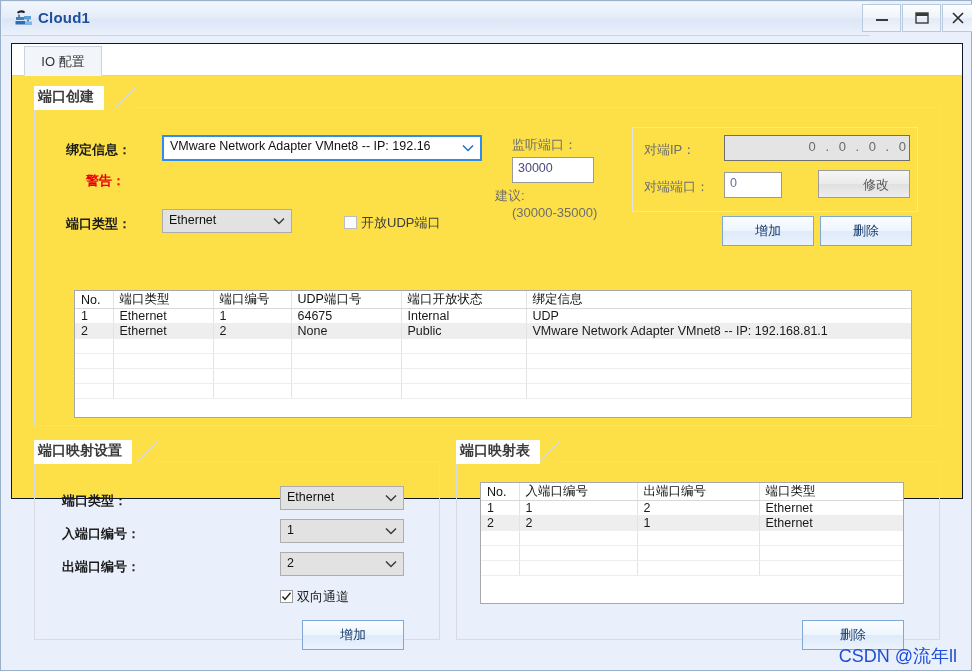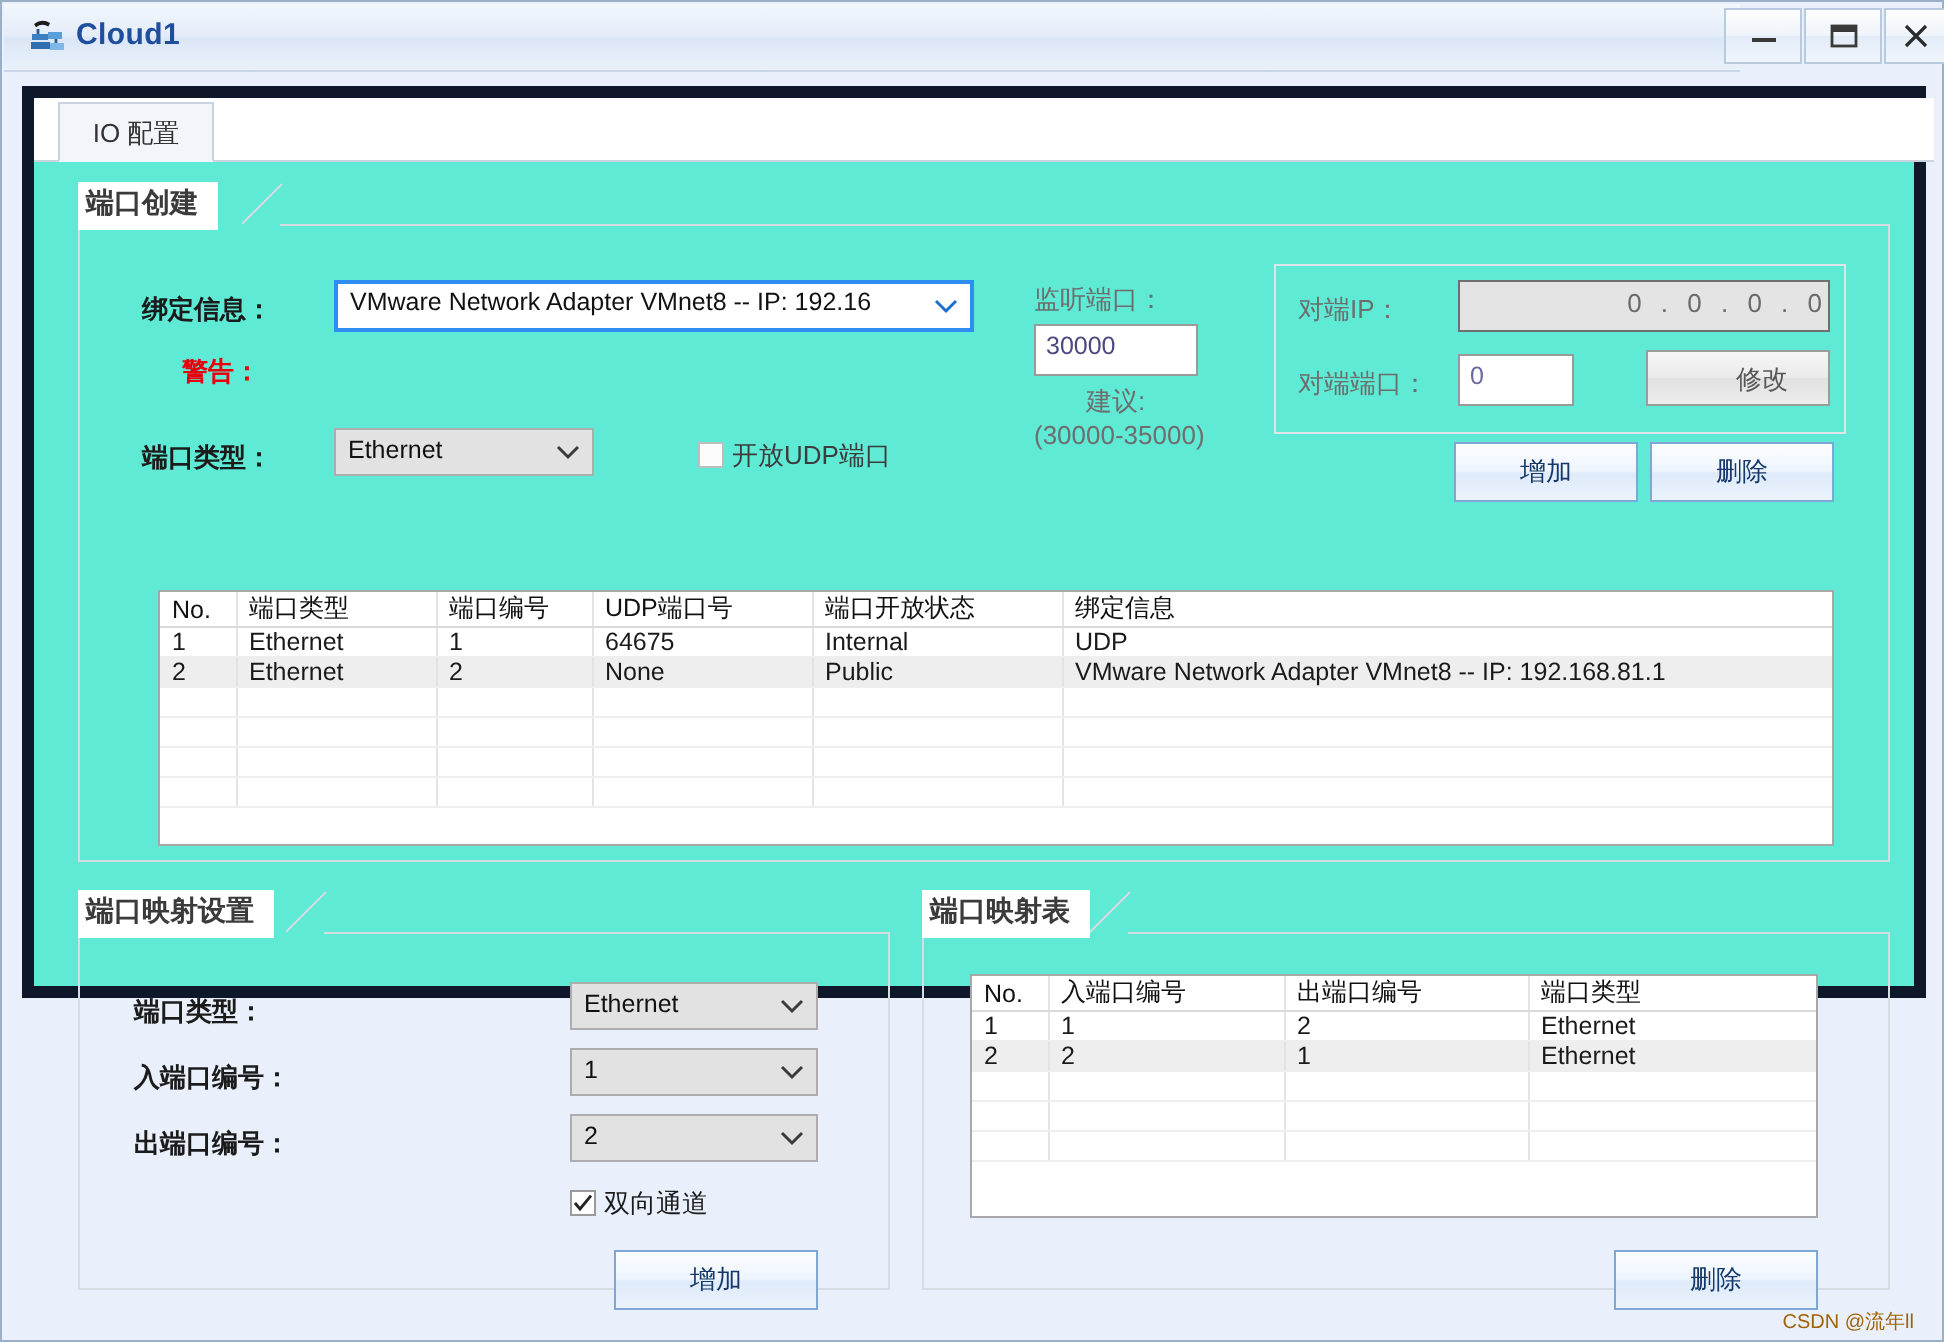"IO 配置" #client { background: #5eead4 -> #fde047; border: 6px solid #0f172a -> 1px solid #0f172a }
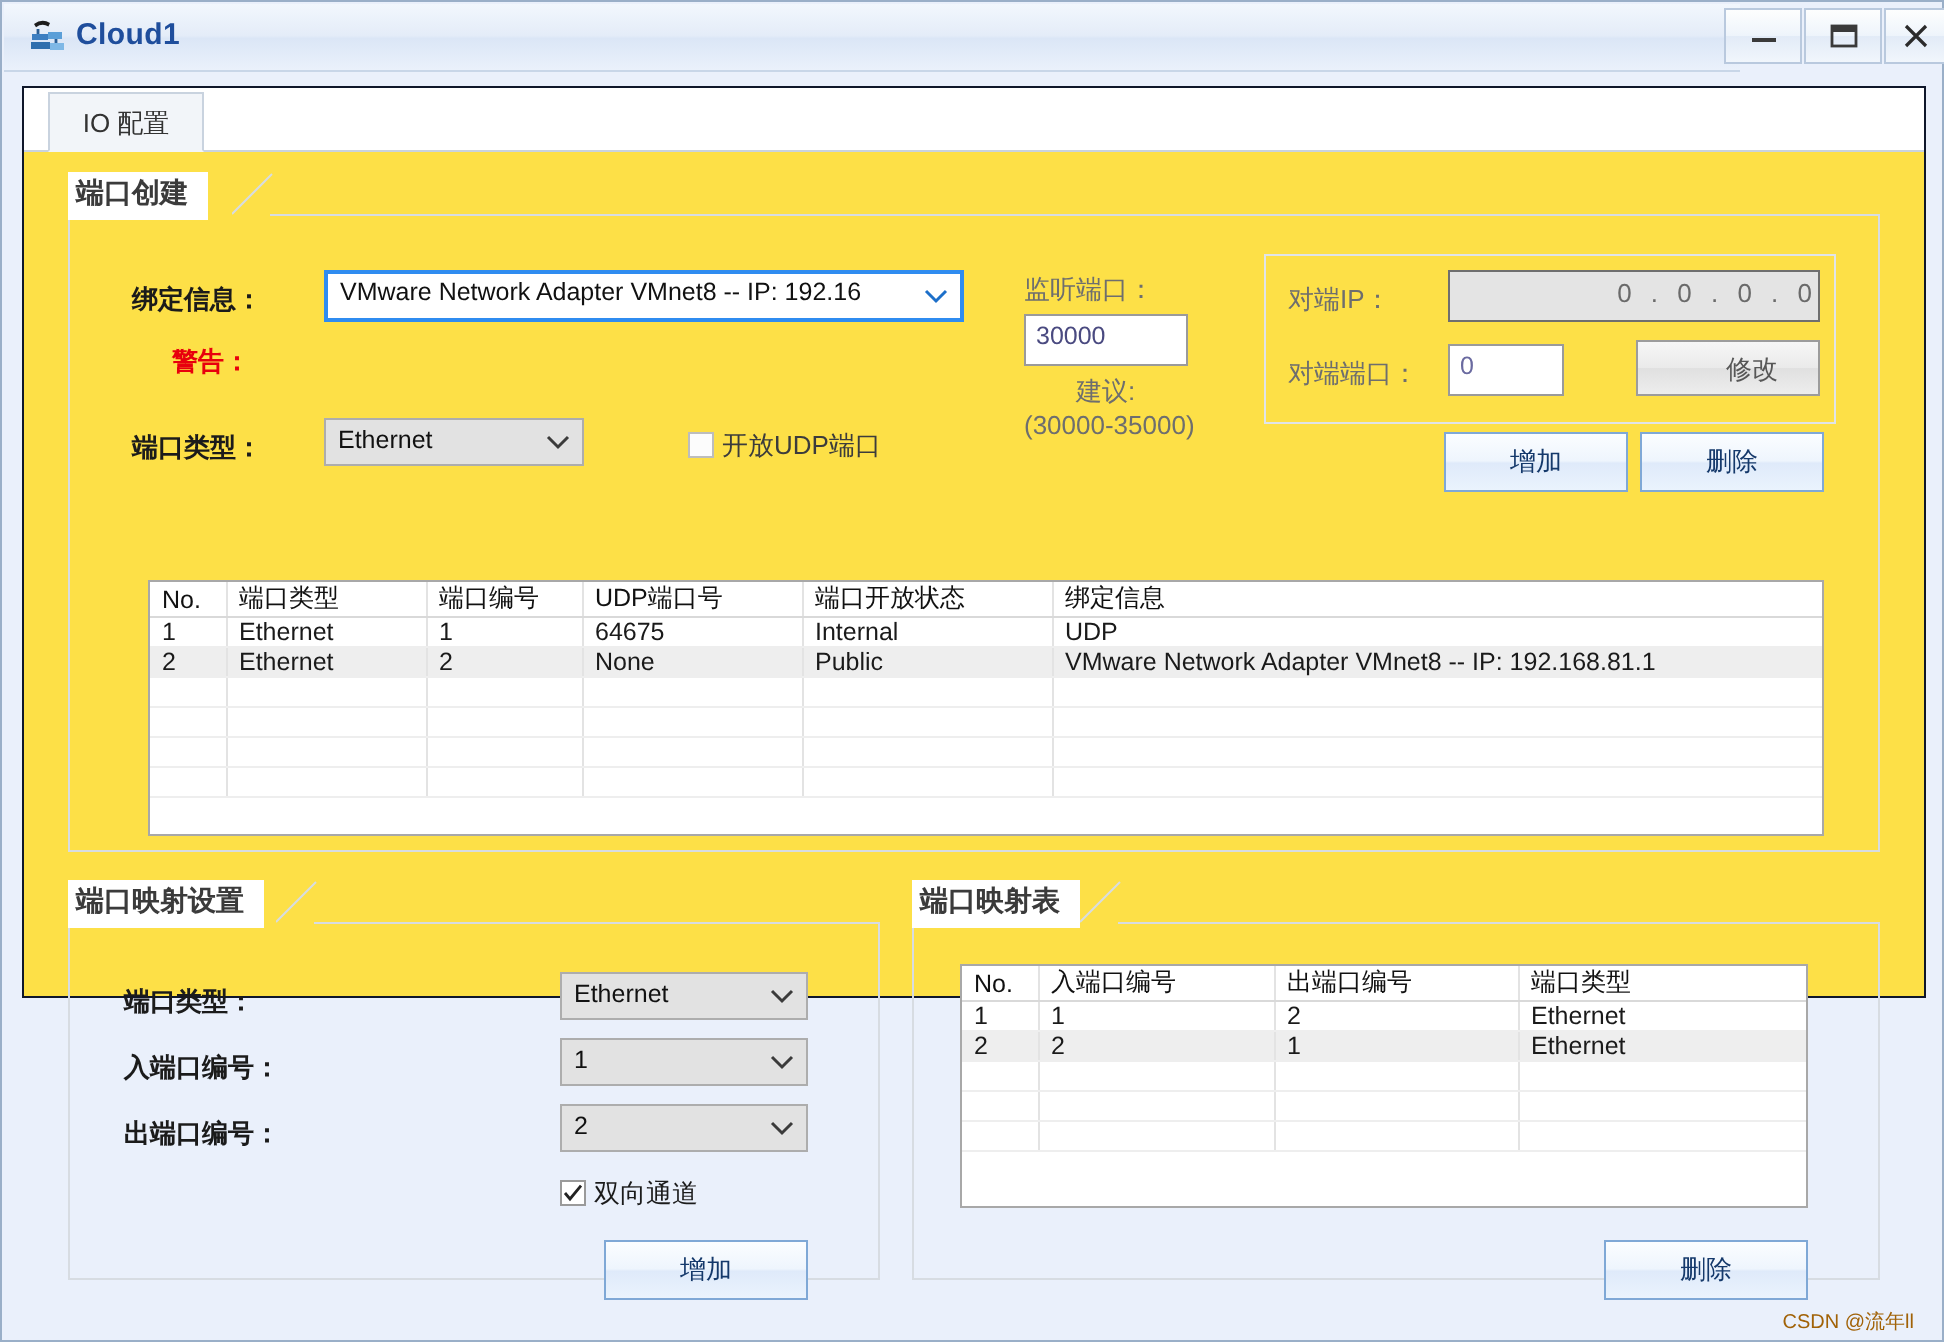"建议:" div.lbl { left: 504px -> 461px }
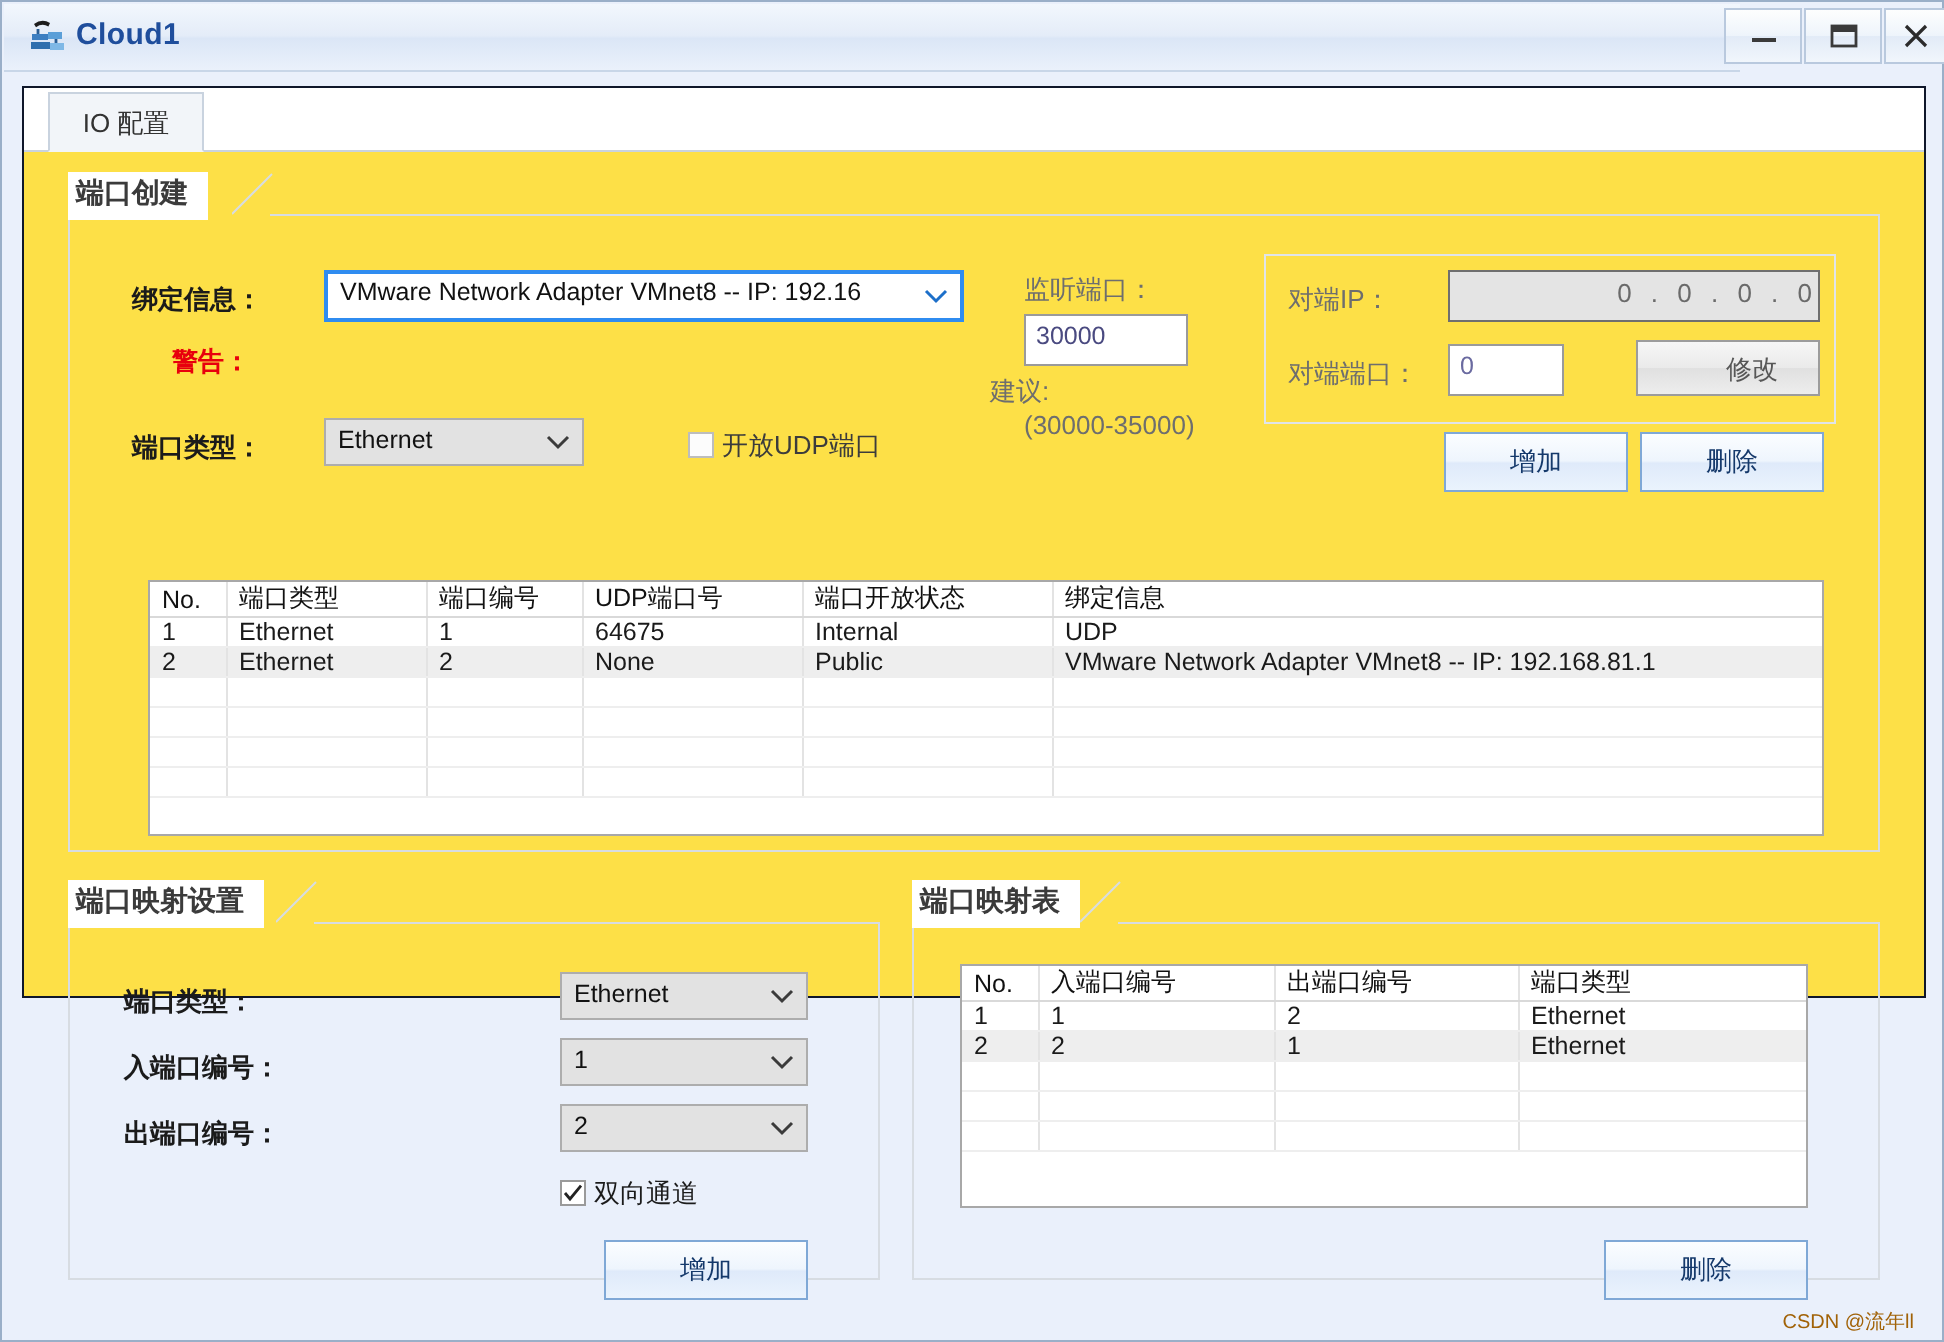"CSDN @流年ll" #watermark { color: #a16207 -> #1d4ed8; font-size: 10px -> 18px }
